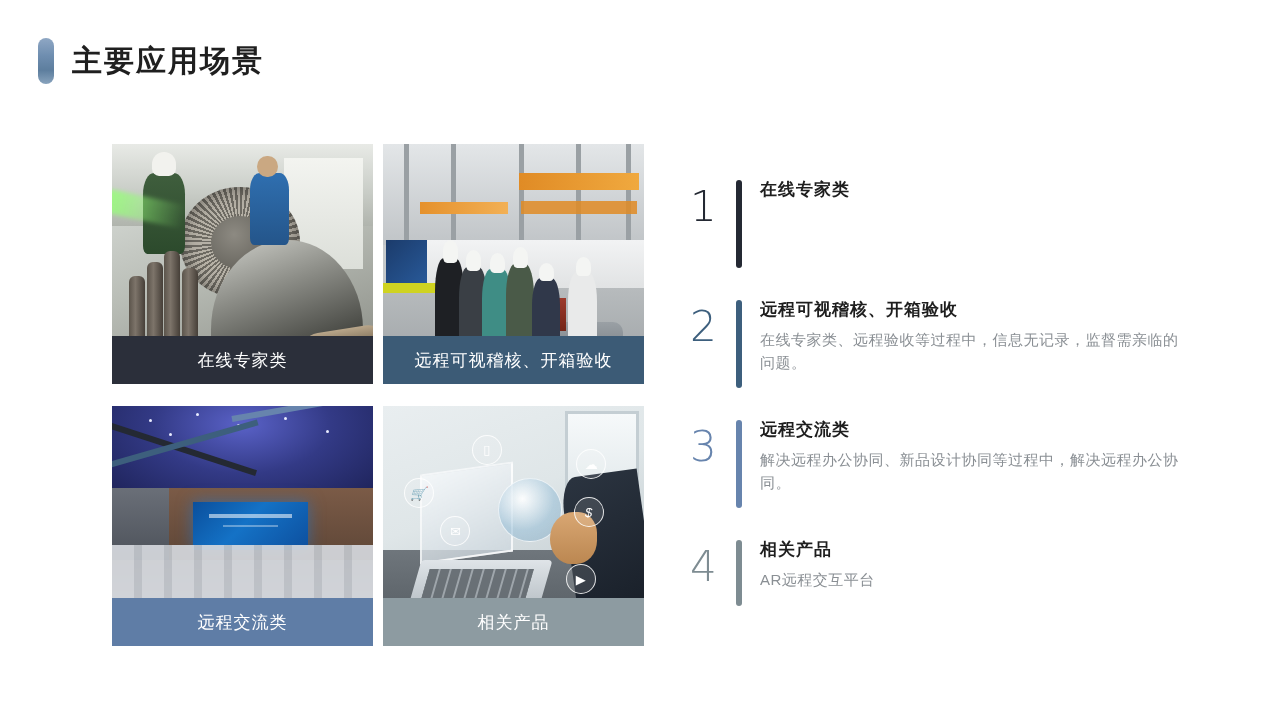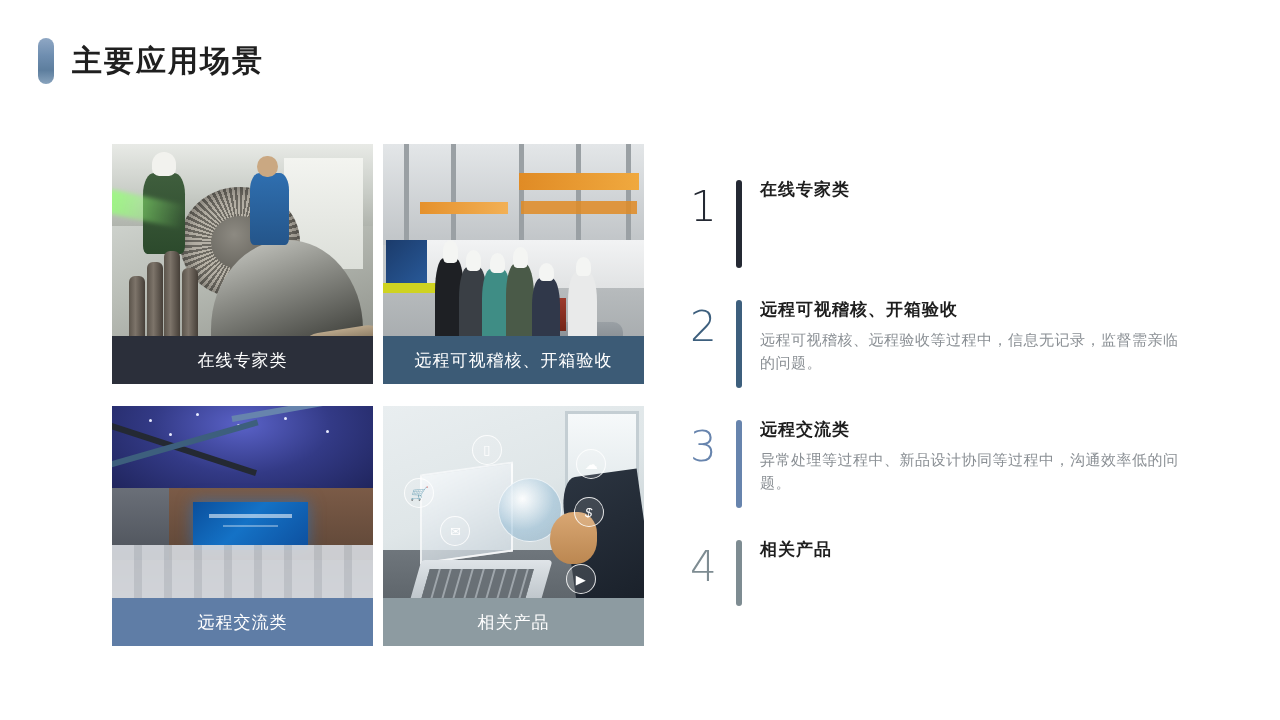"远程可视稽核、远程验收等过程中，信息无记录，监督需亲临的问题。" div.info-desc { text: 远程可视稽核 -> 在线专家类 }
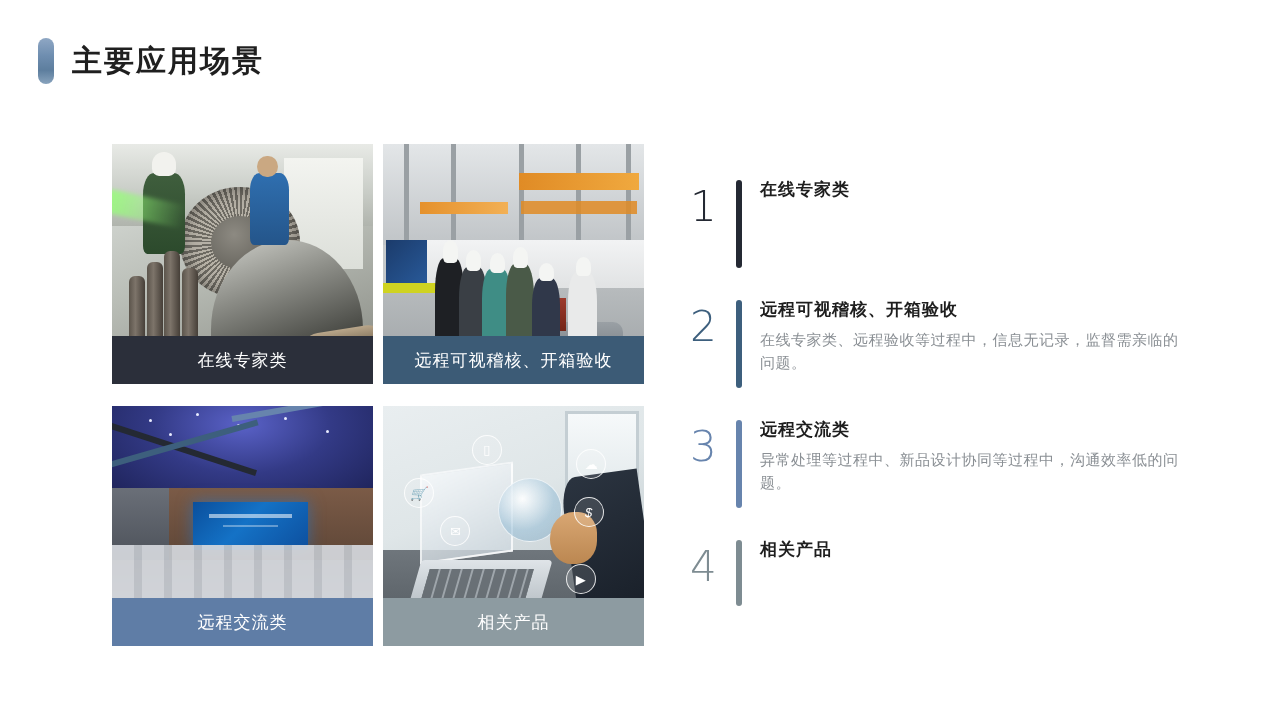"异常处理等过程中、新品设计协同等过程中，沟通效率低的问题。" div.info-desc { text: 异常处理等过程中、新品设计协同等过程中，沟通效率低的问题 -> 解决远程办公协同、新品设计协同等过程中，解决远程办公协同 }
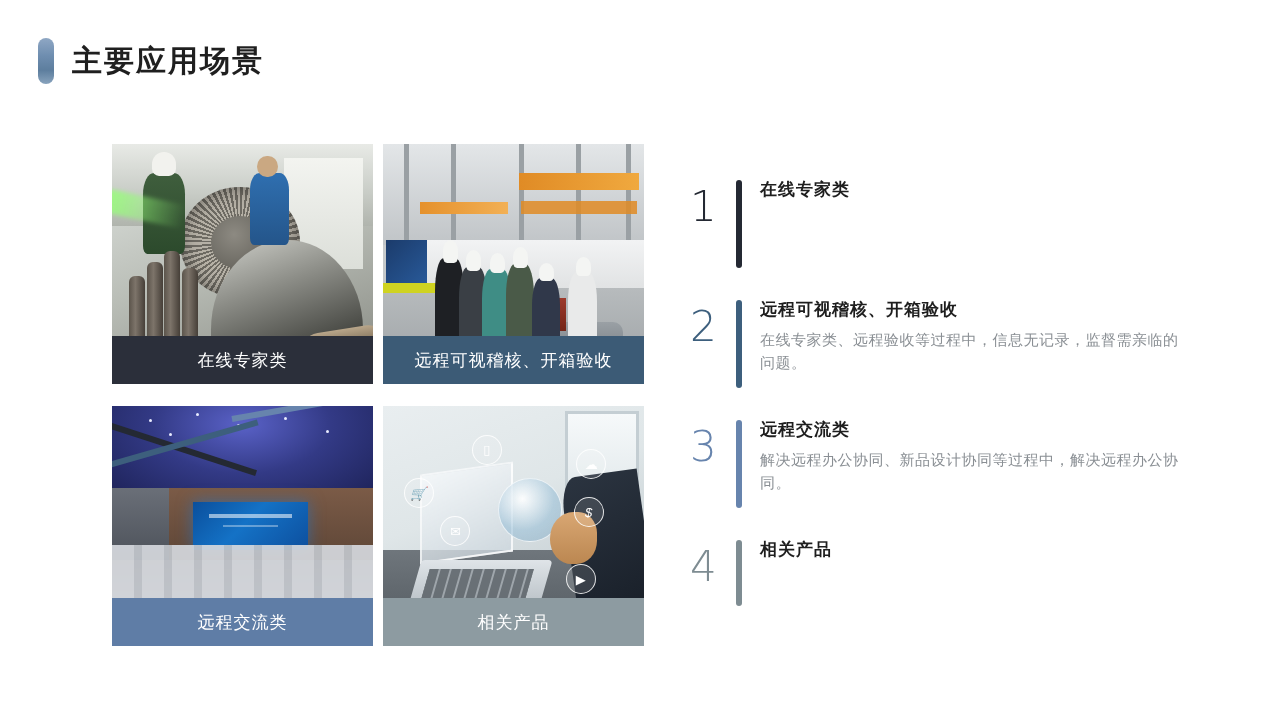"AR远程交互平台" div.info-desc { html: none -> <div>AR远程交互平台</div> }
